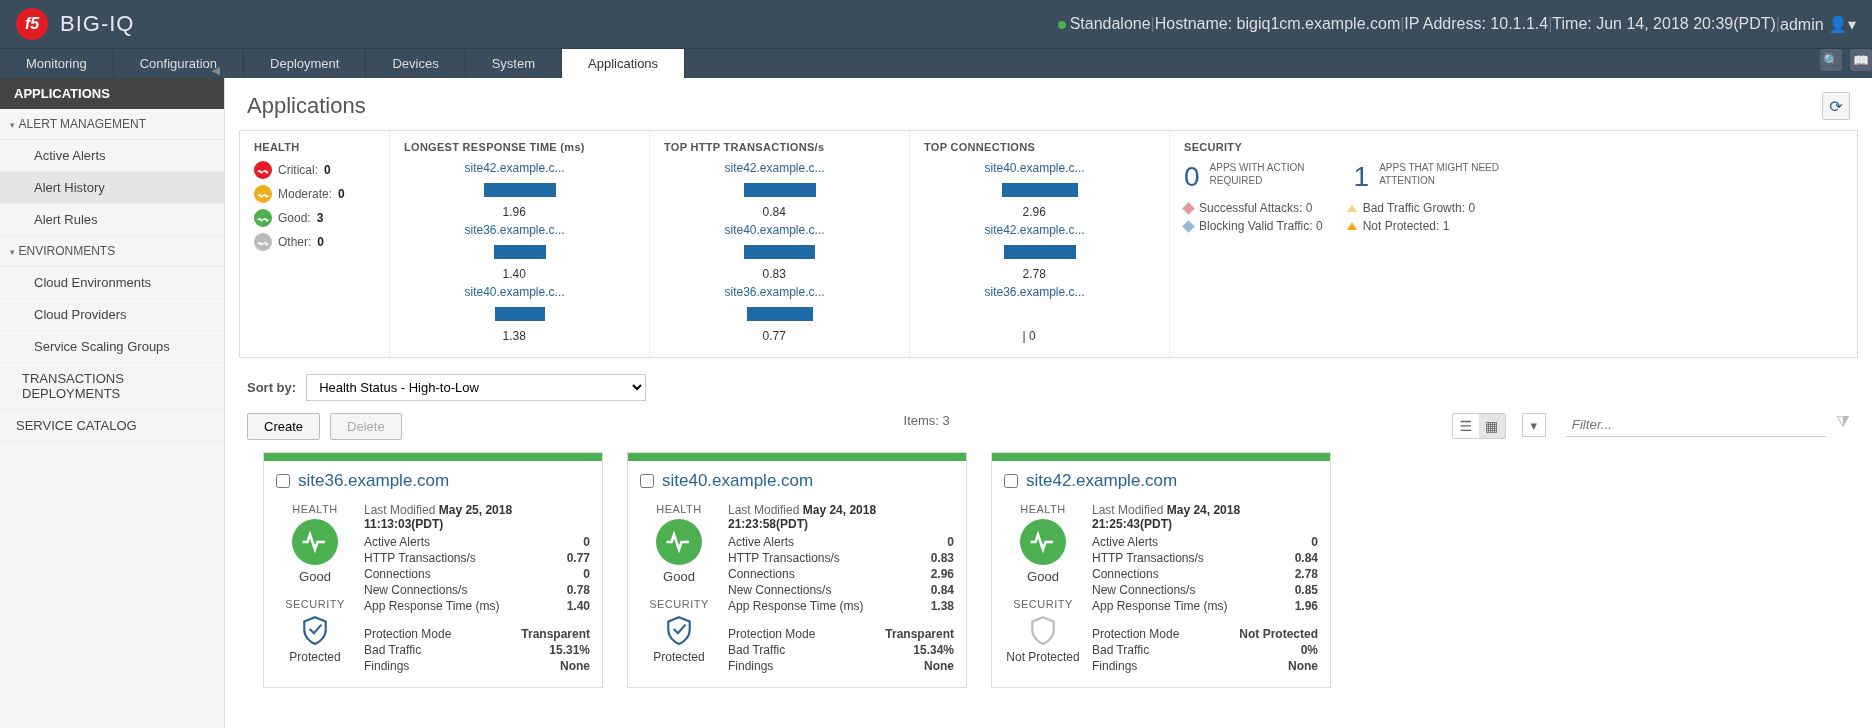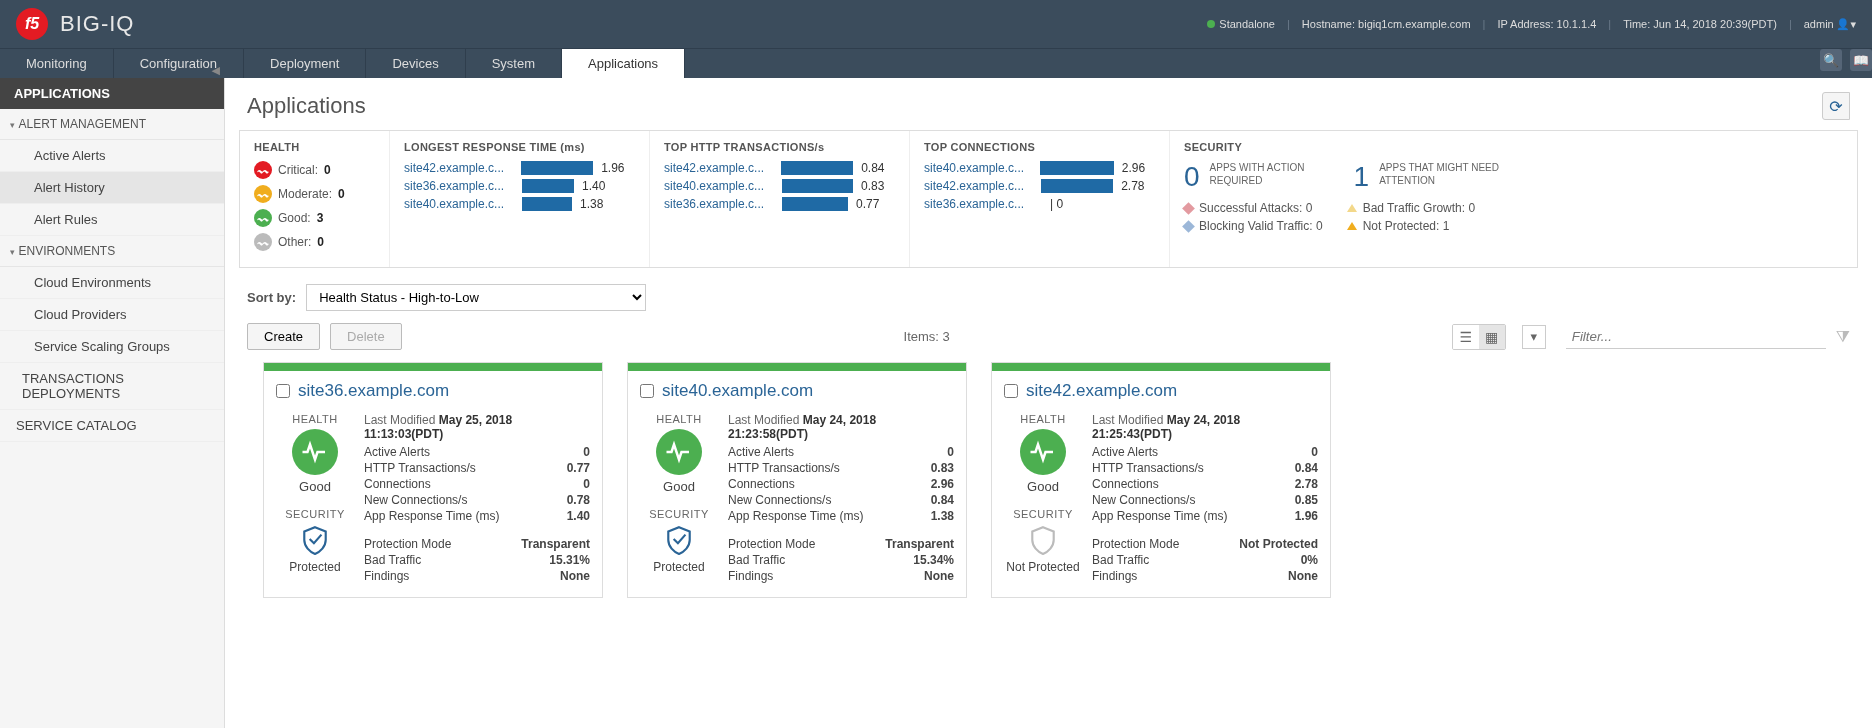"Standalone" .top-right { font-size: 11px -> 16px; gap: 12px -> 0 }
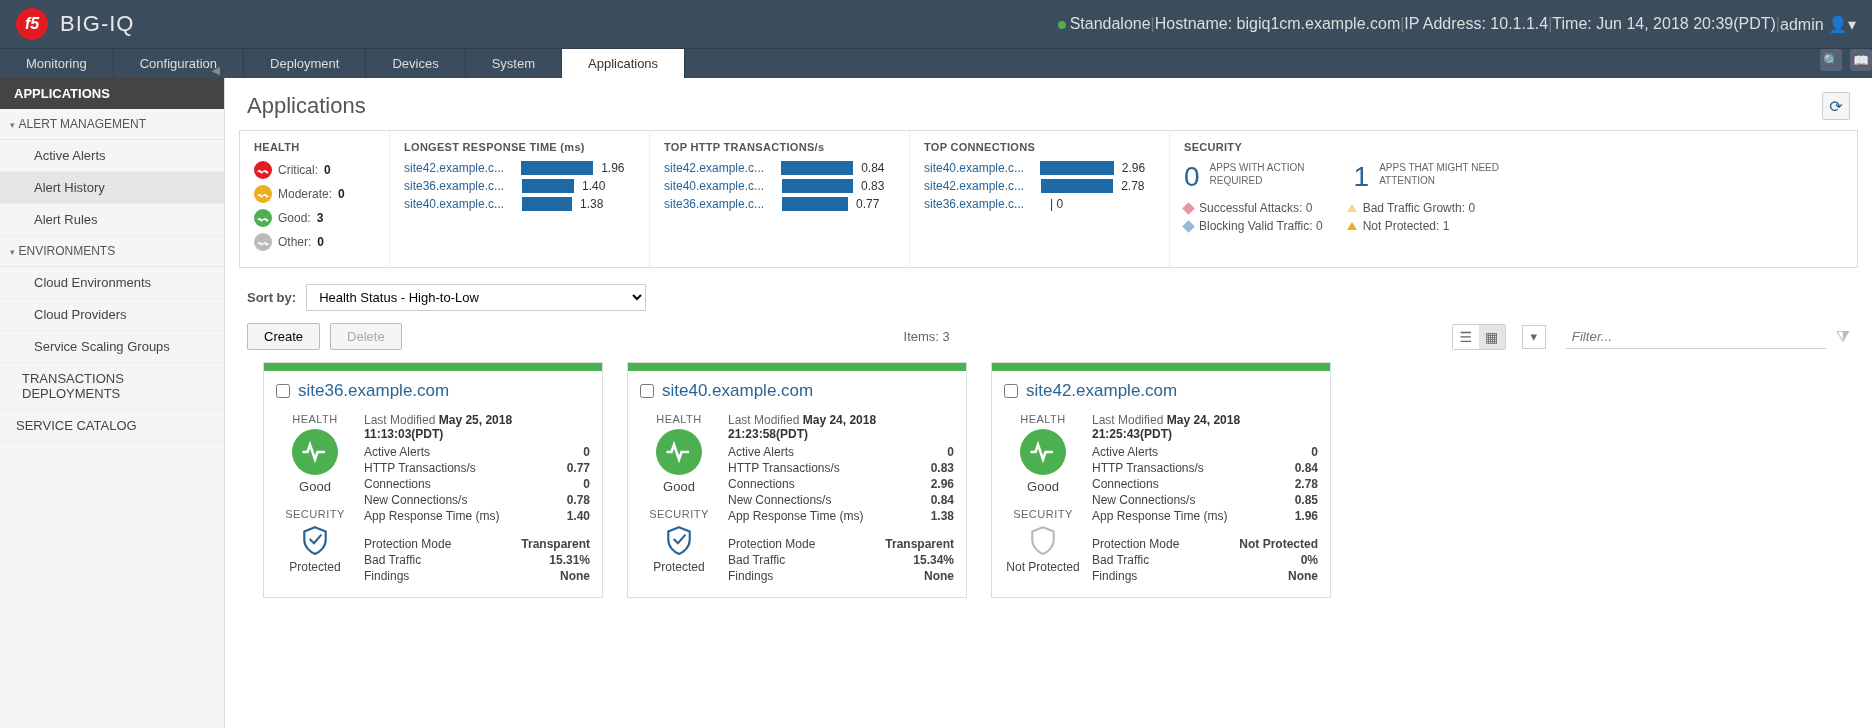"site42.example.c..." .bar-row { flex-direction: none -> column }
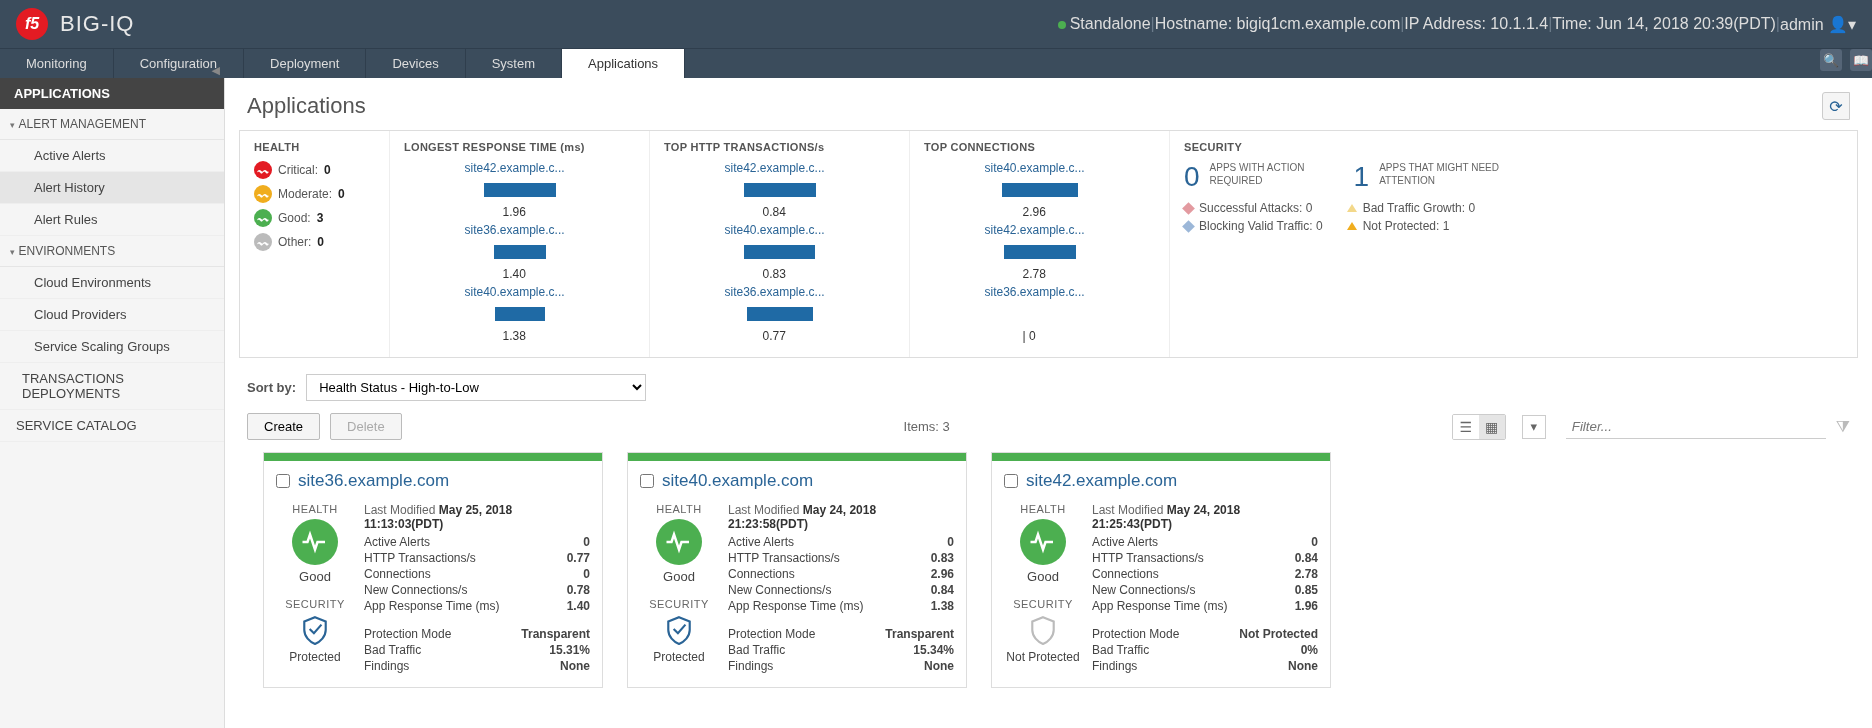"Create" .action-row { align-items: center -> flex-start }
